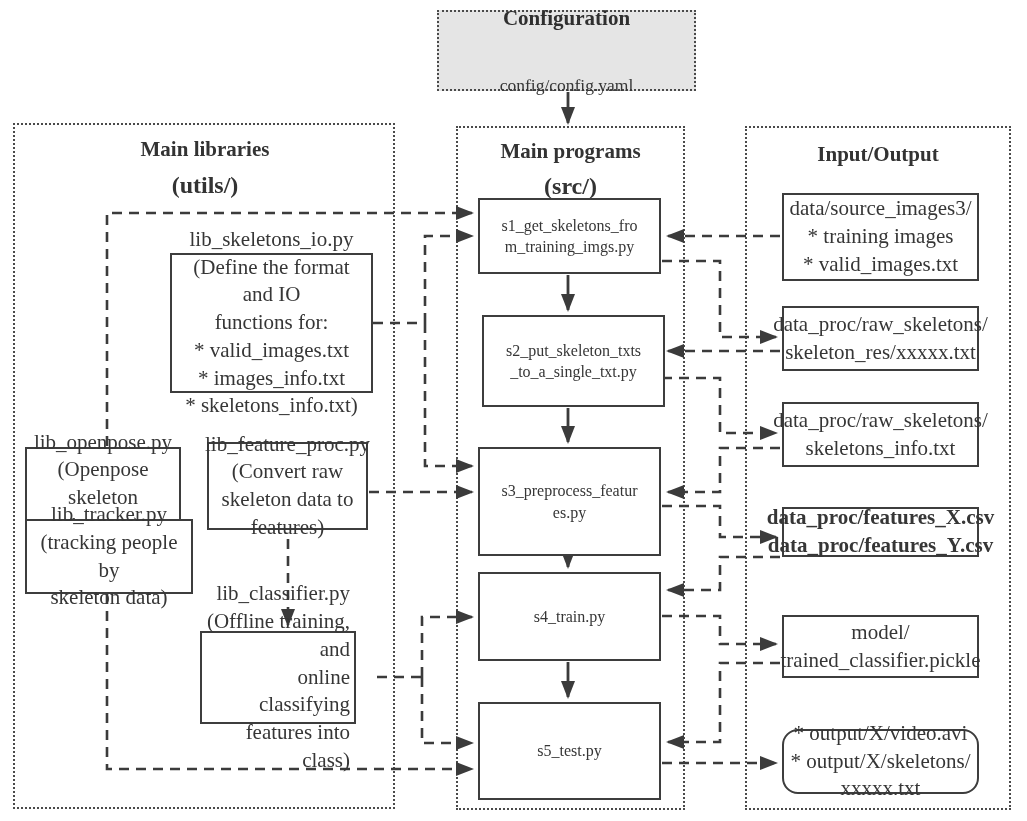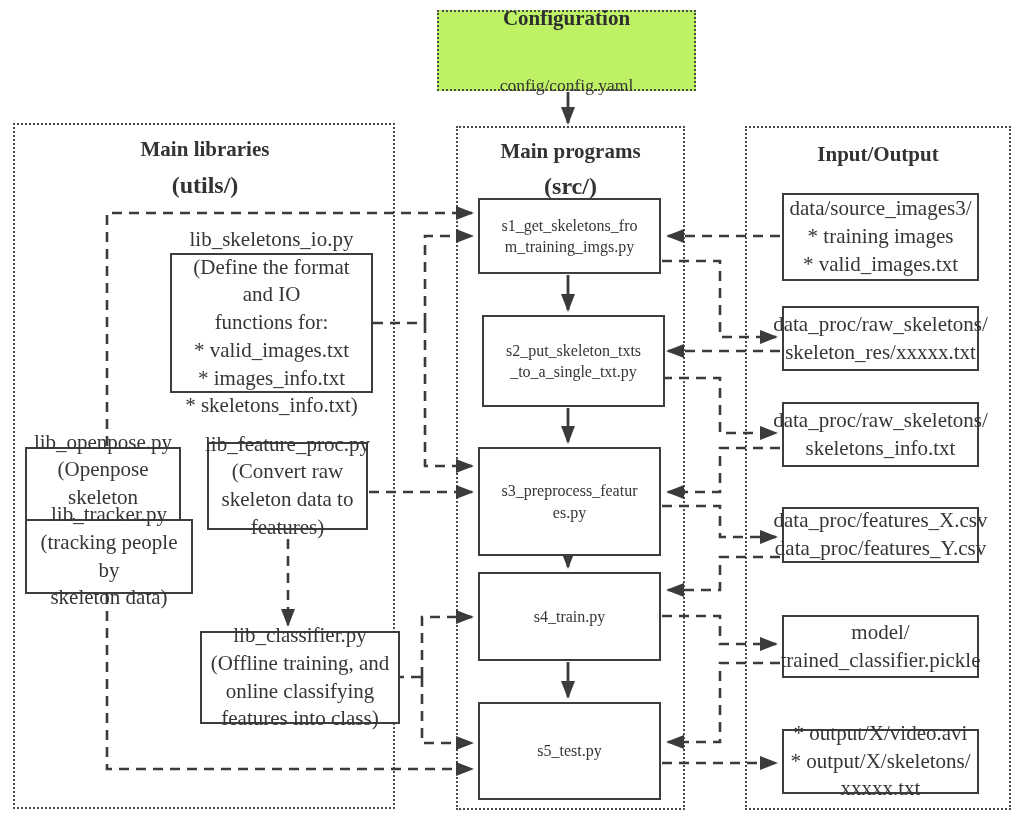"Configuration" #config-box { background: #bef264 -> #e5e5e5 }
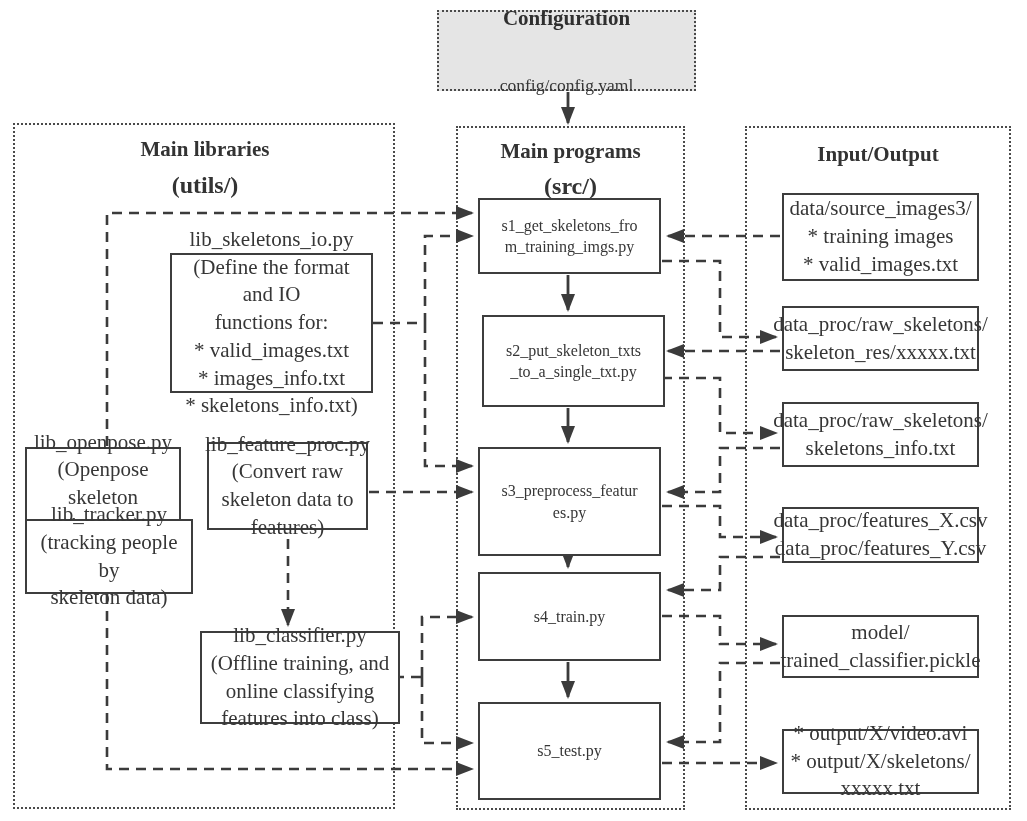"data_proc/features_X.csv" div.box { font-weight: none -> bold; height: 56px -> 50px }
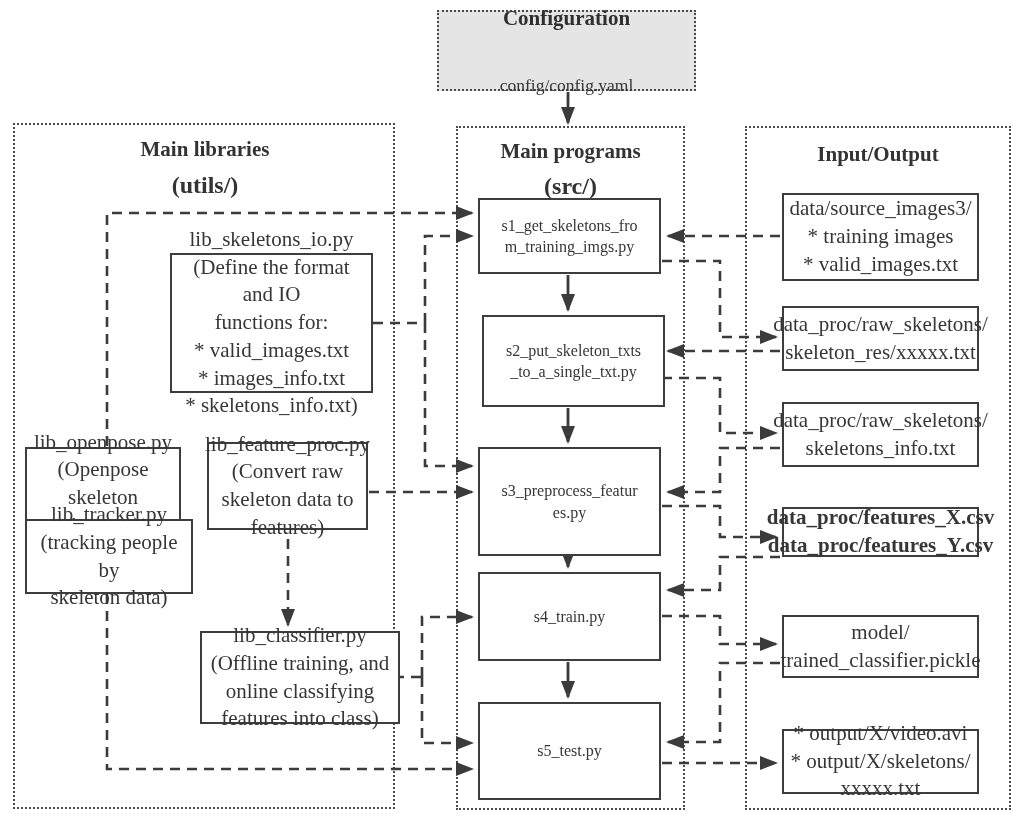"lib_classifier.py" div.box { text-align: none -> right; width: 200px -> 156px }
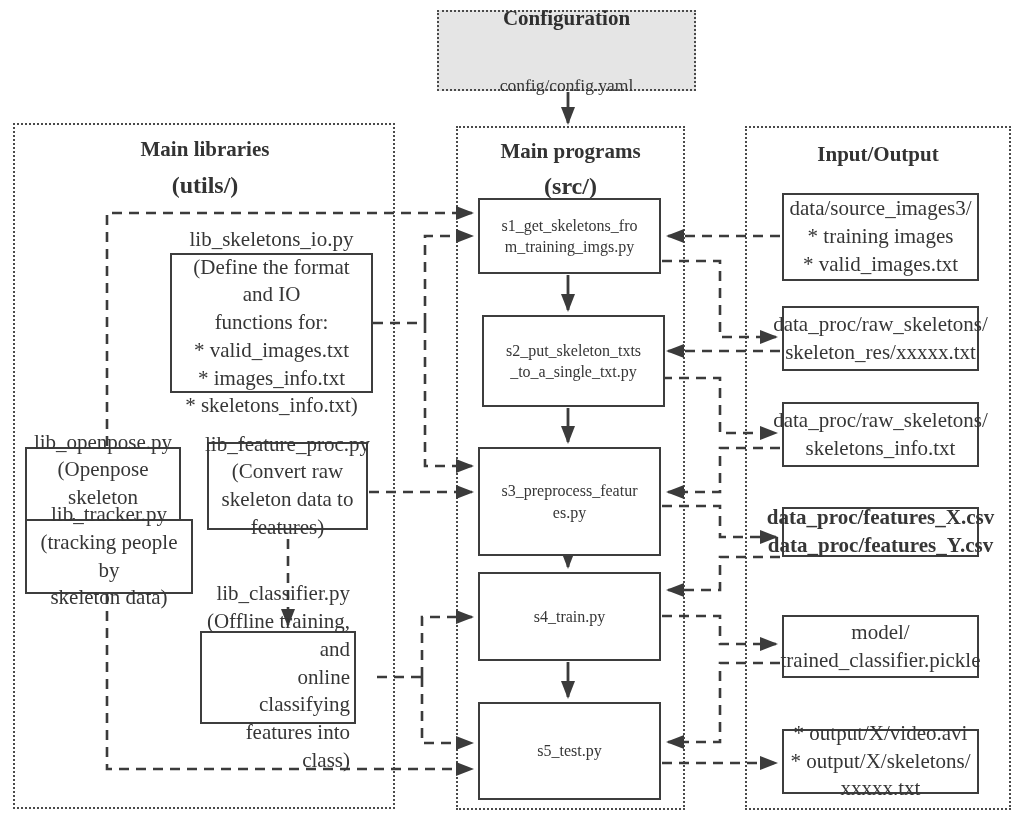"* output/X/video.avi" div.box { border-radius: none -> 16px }
